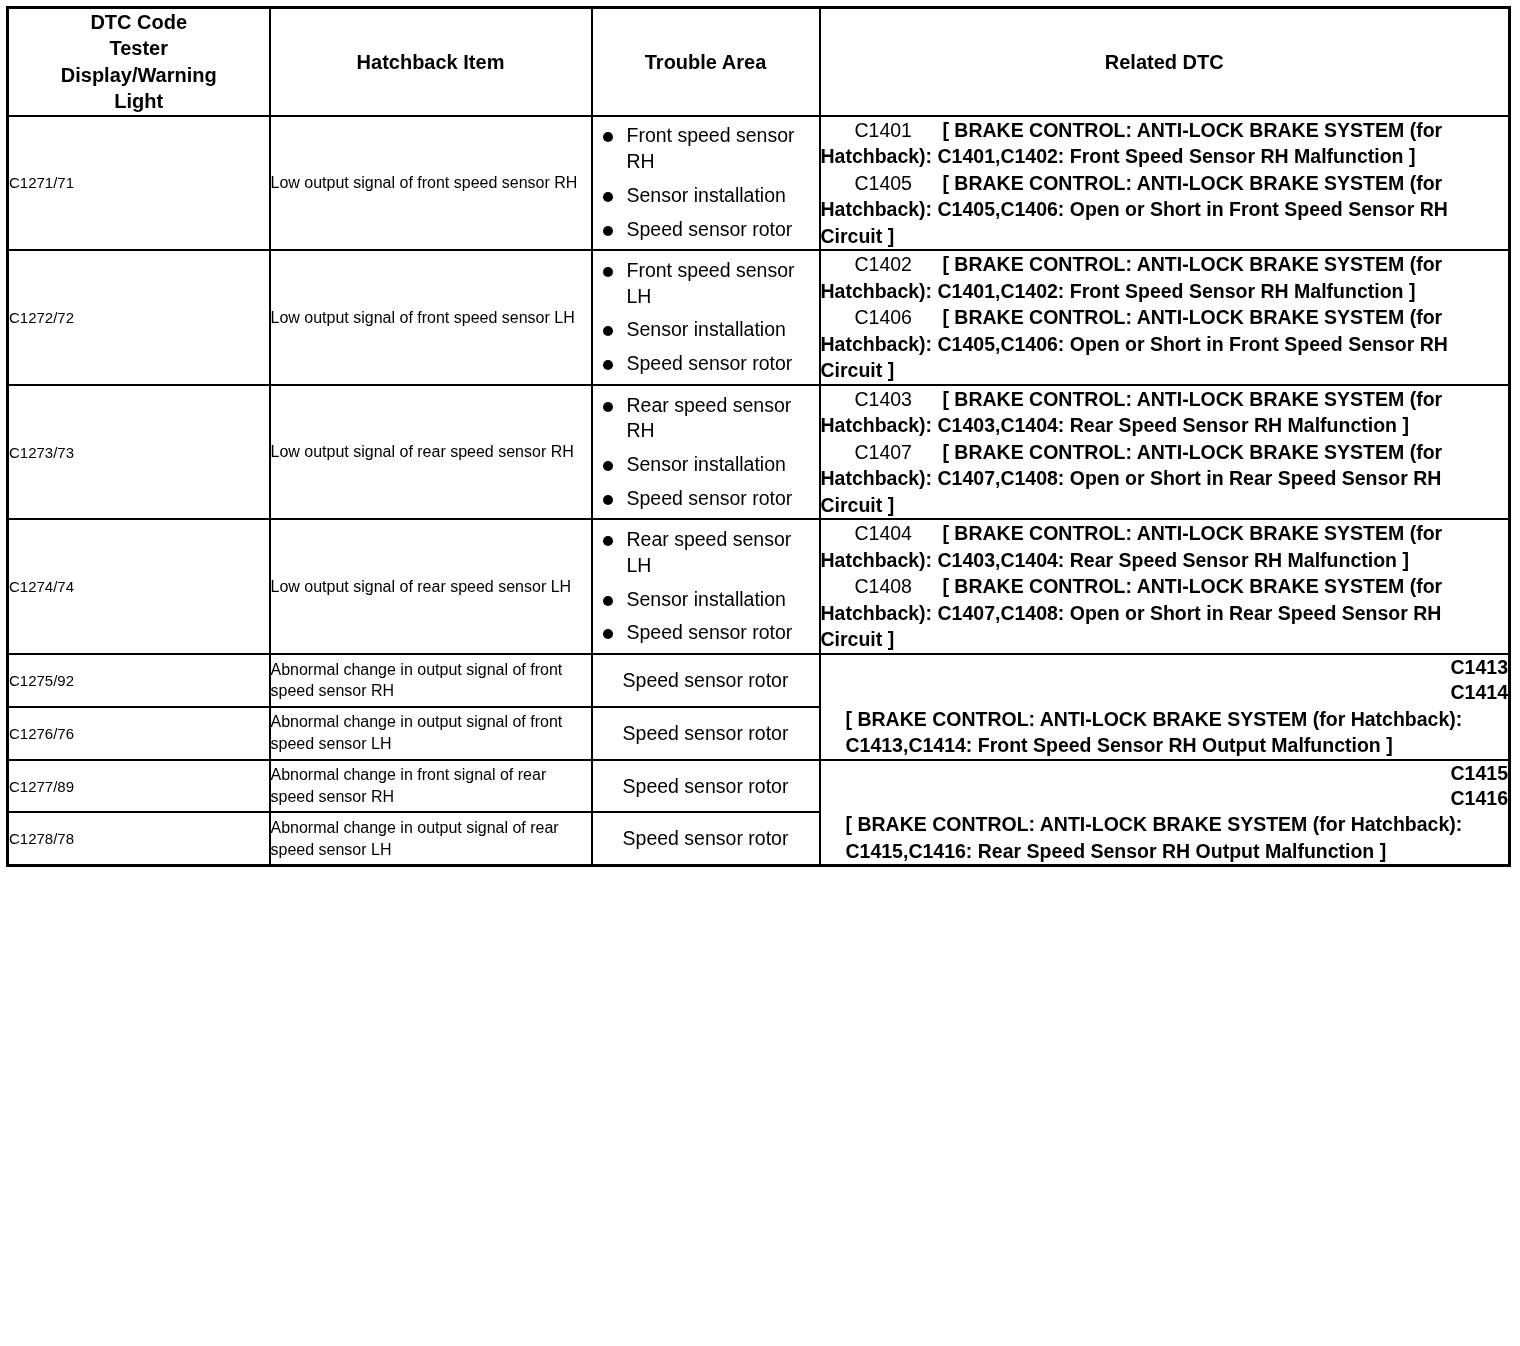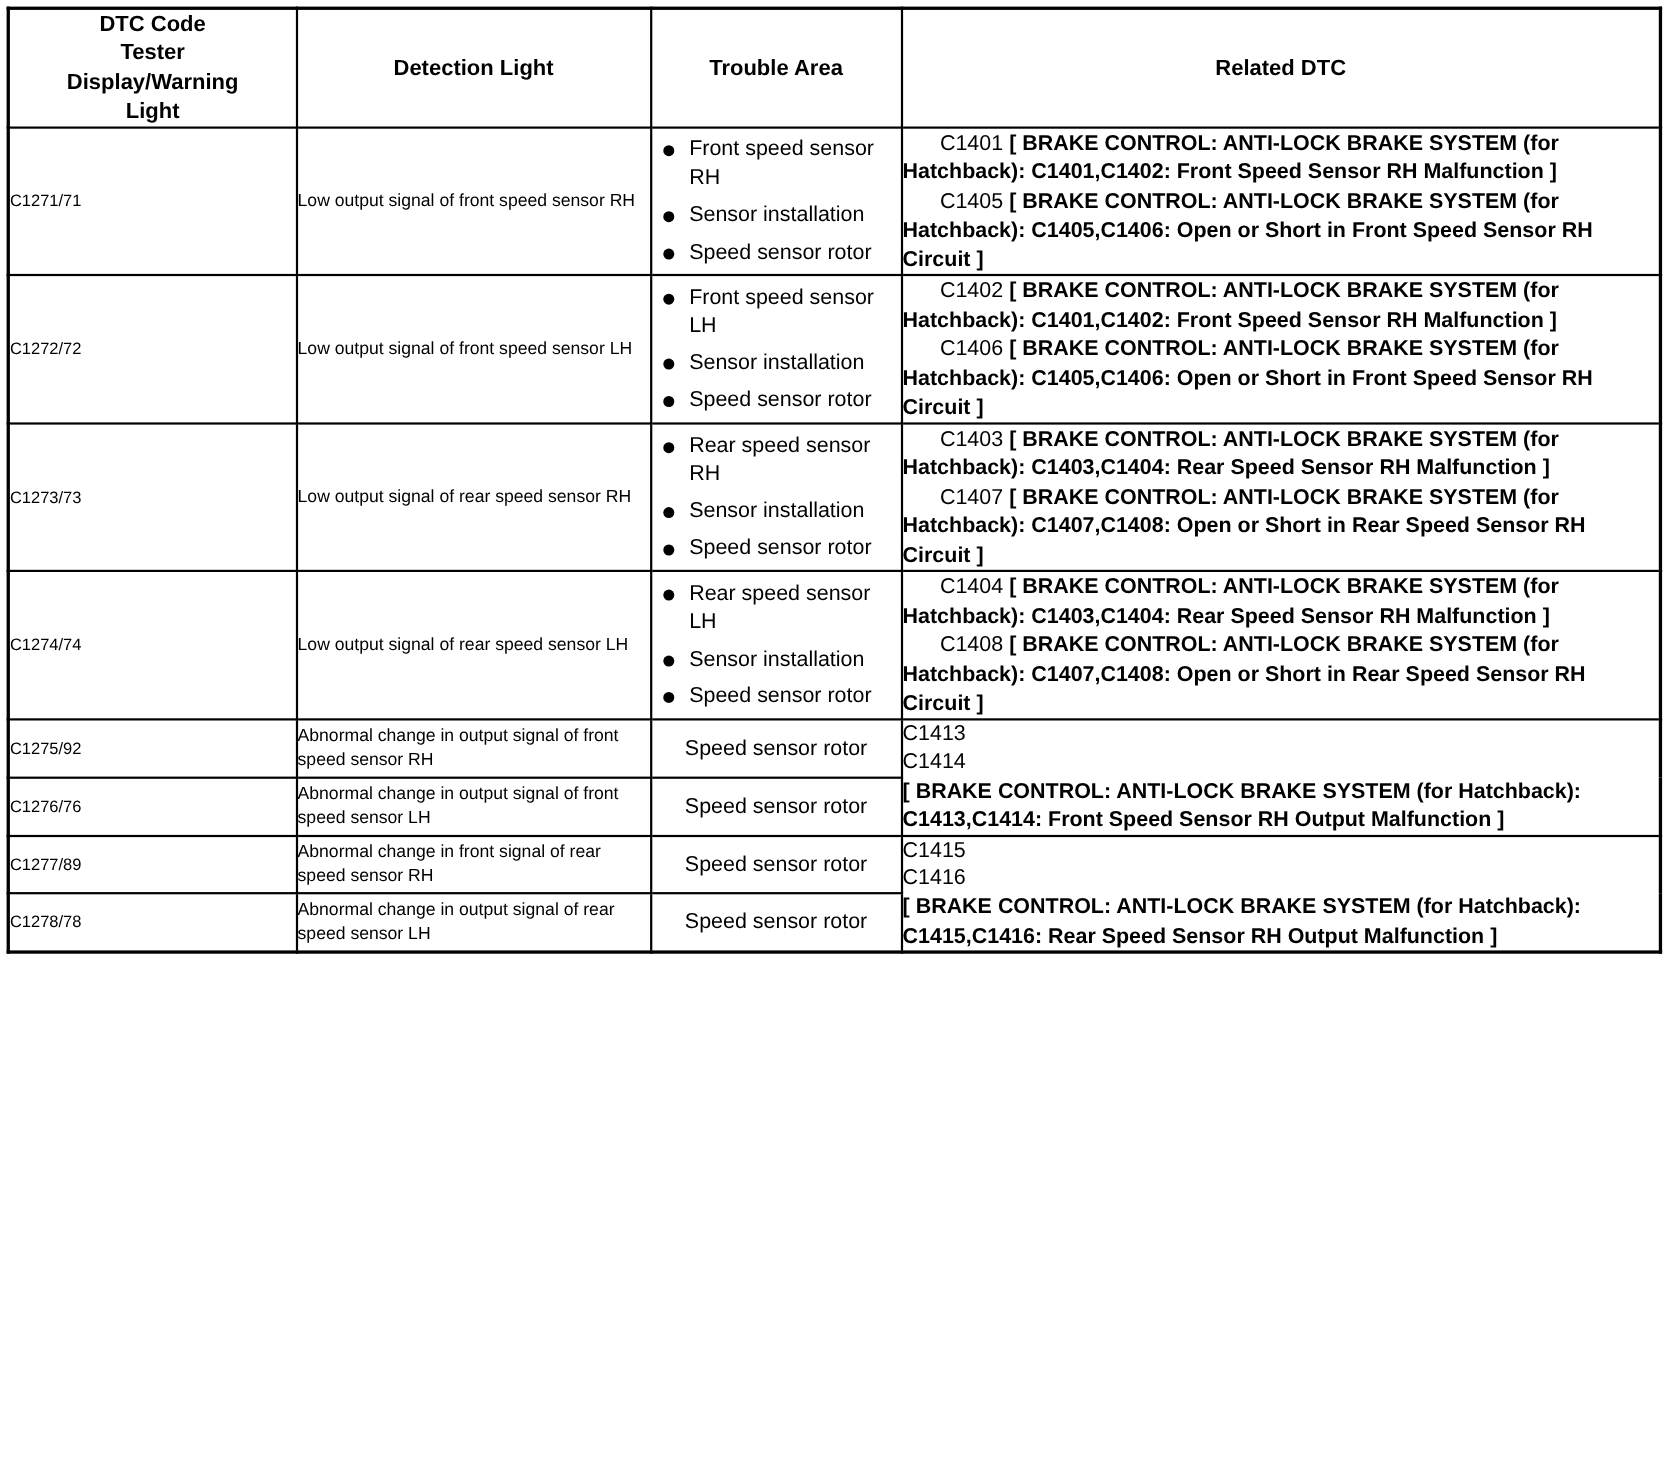"Detection Light" th { text: Detection Light -> Hatchback Item }
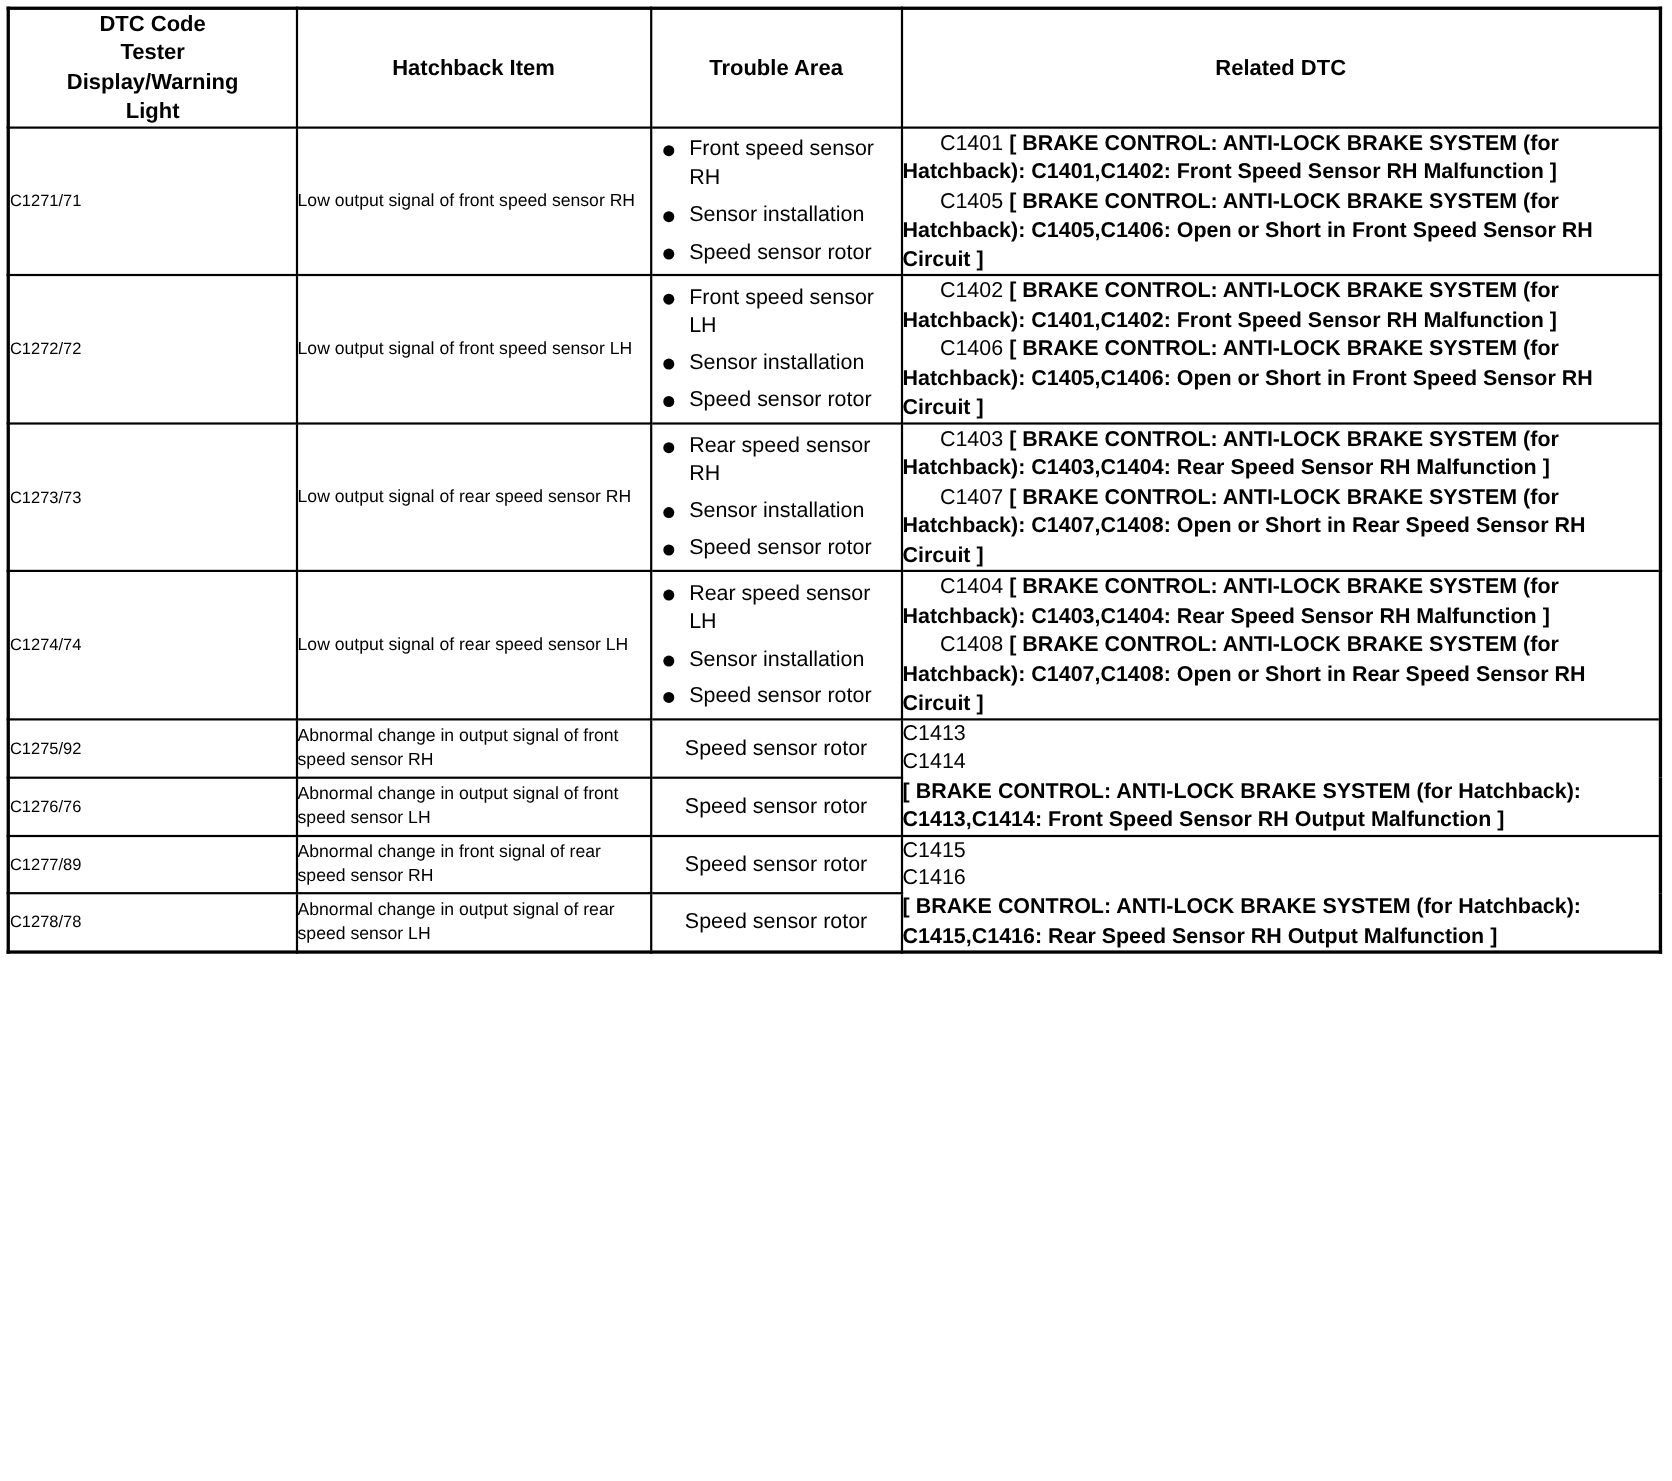"[ BRAKE CONTROL: ANTI-LOCK BRAKE" .rel-bold { margin-left: none -> 25px }
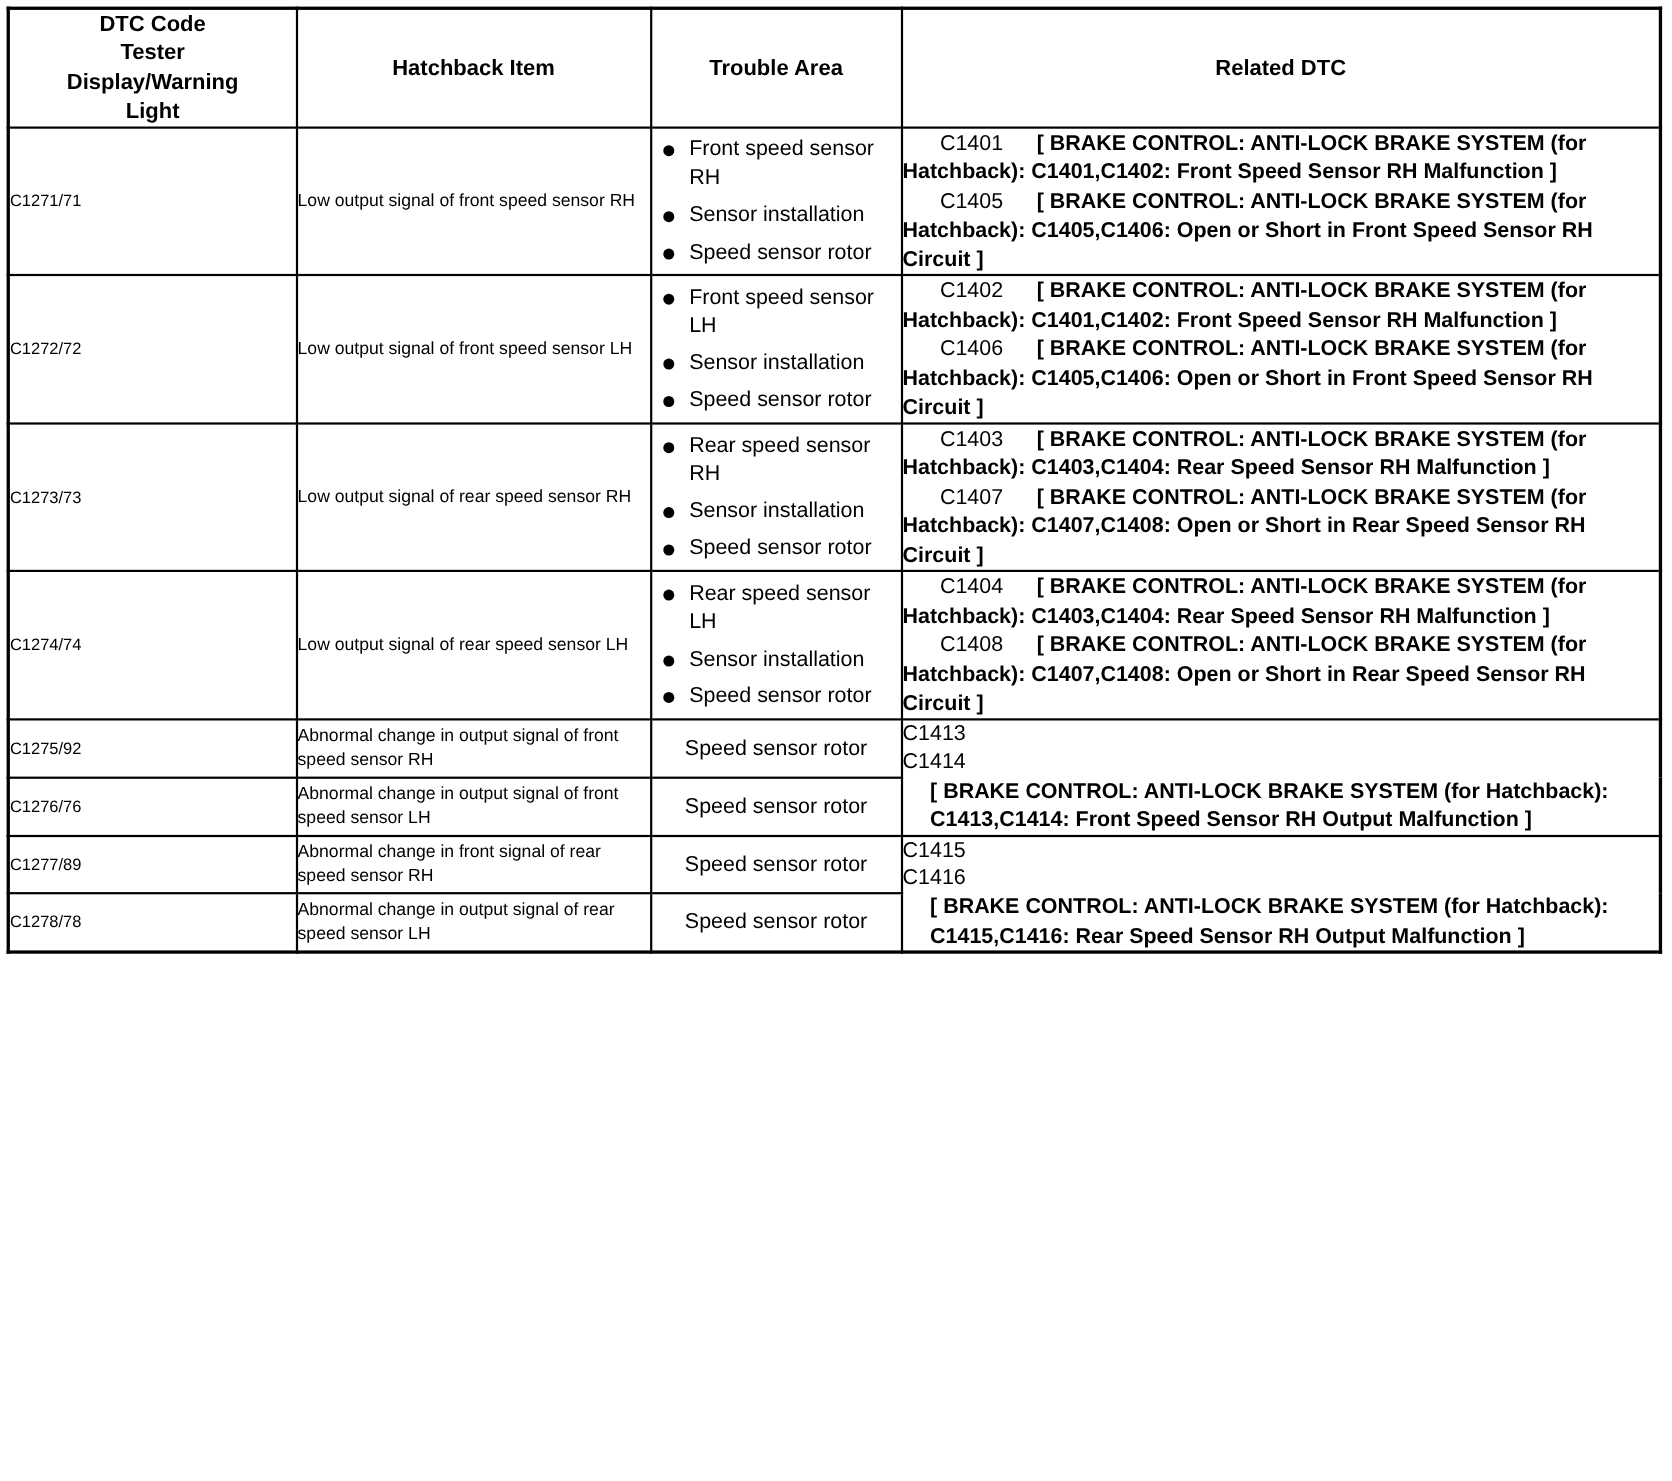"C1413" .plain-code { font-weight: normal -> bold; text-align: none -> right }
